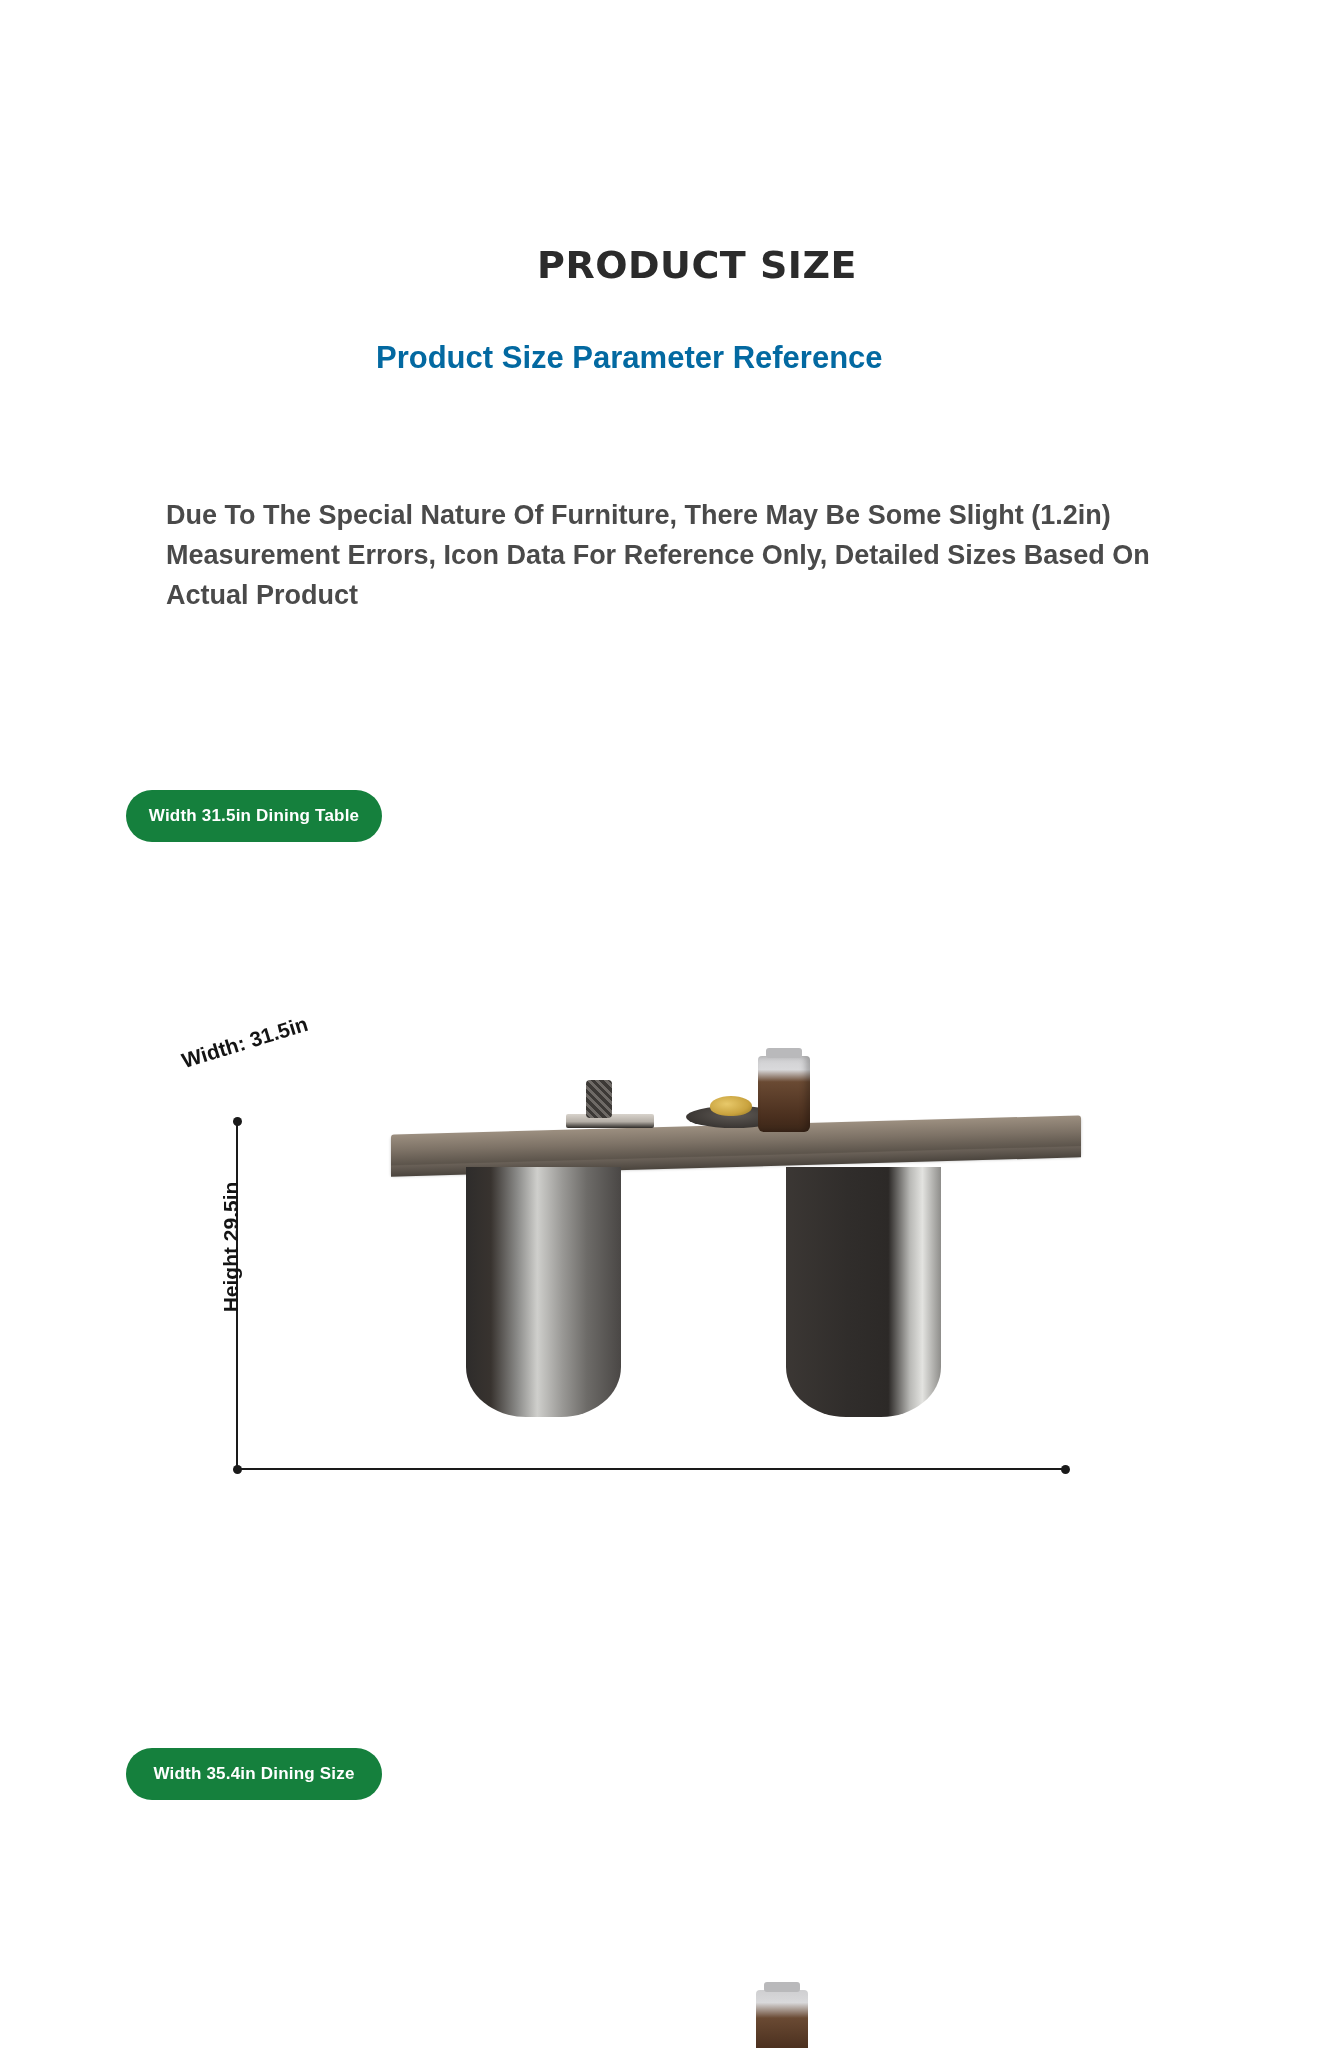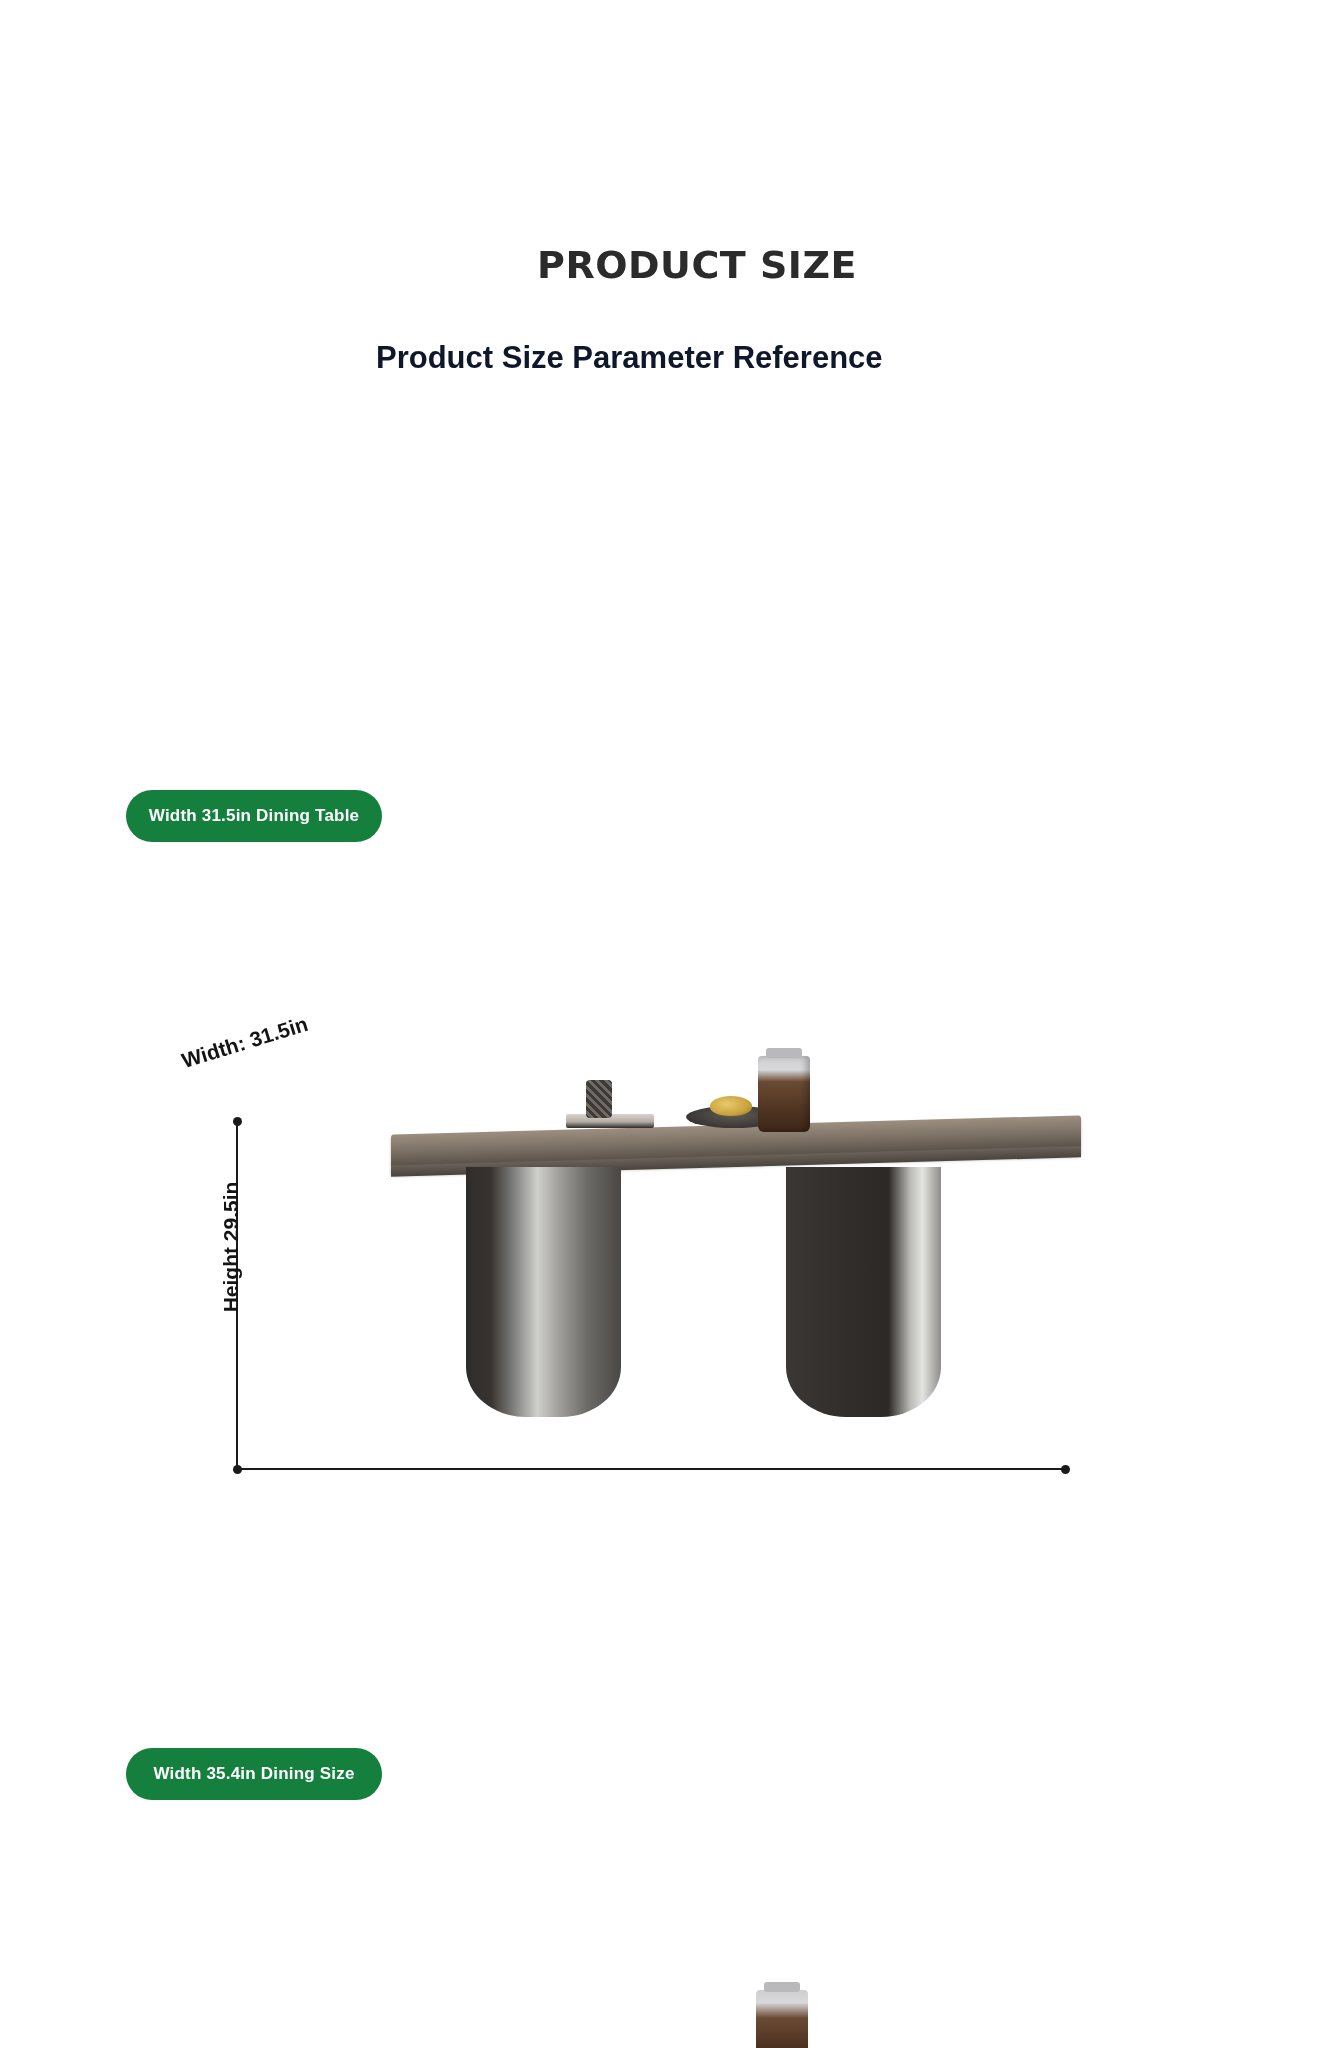"Product Size Parameter Reference" .param-reference { color: #0f172a -> #0369a1 }
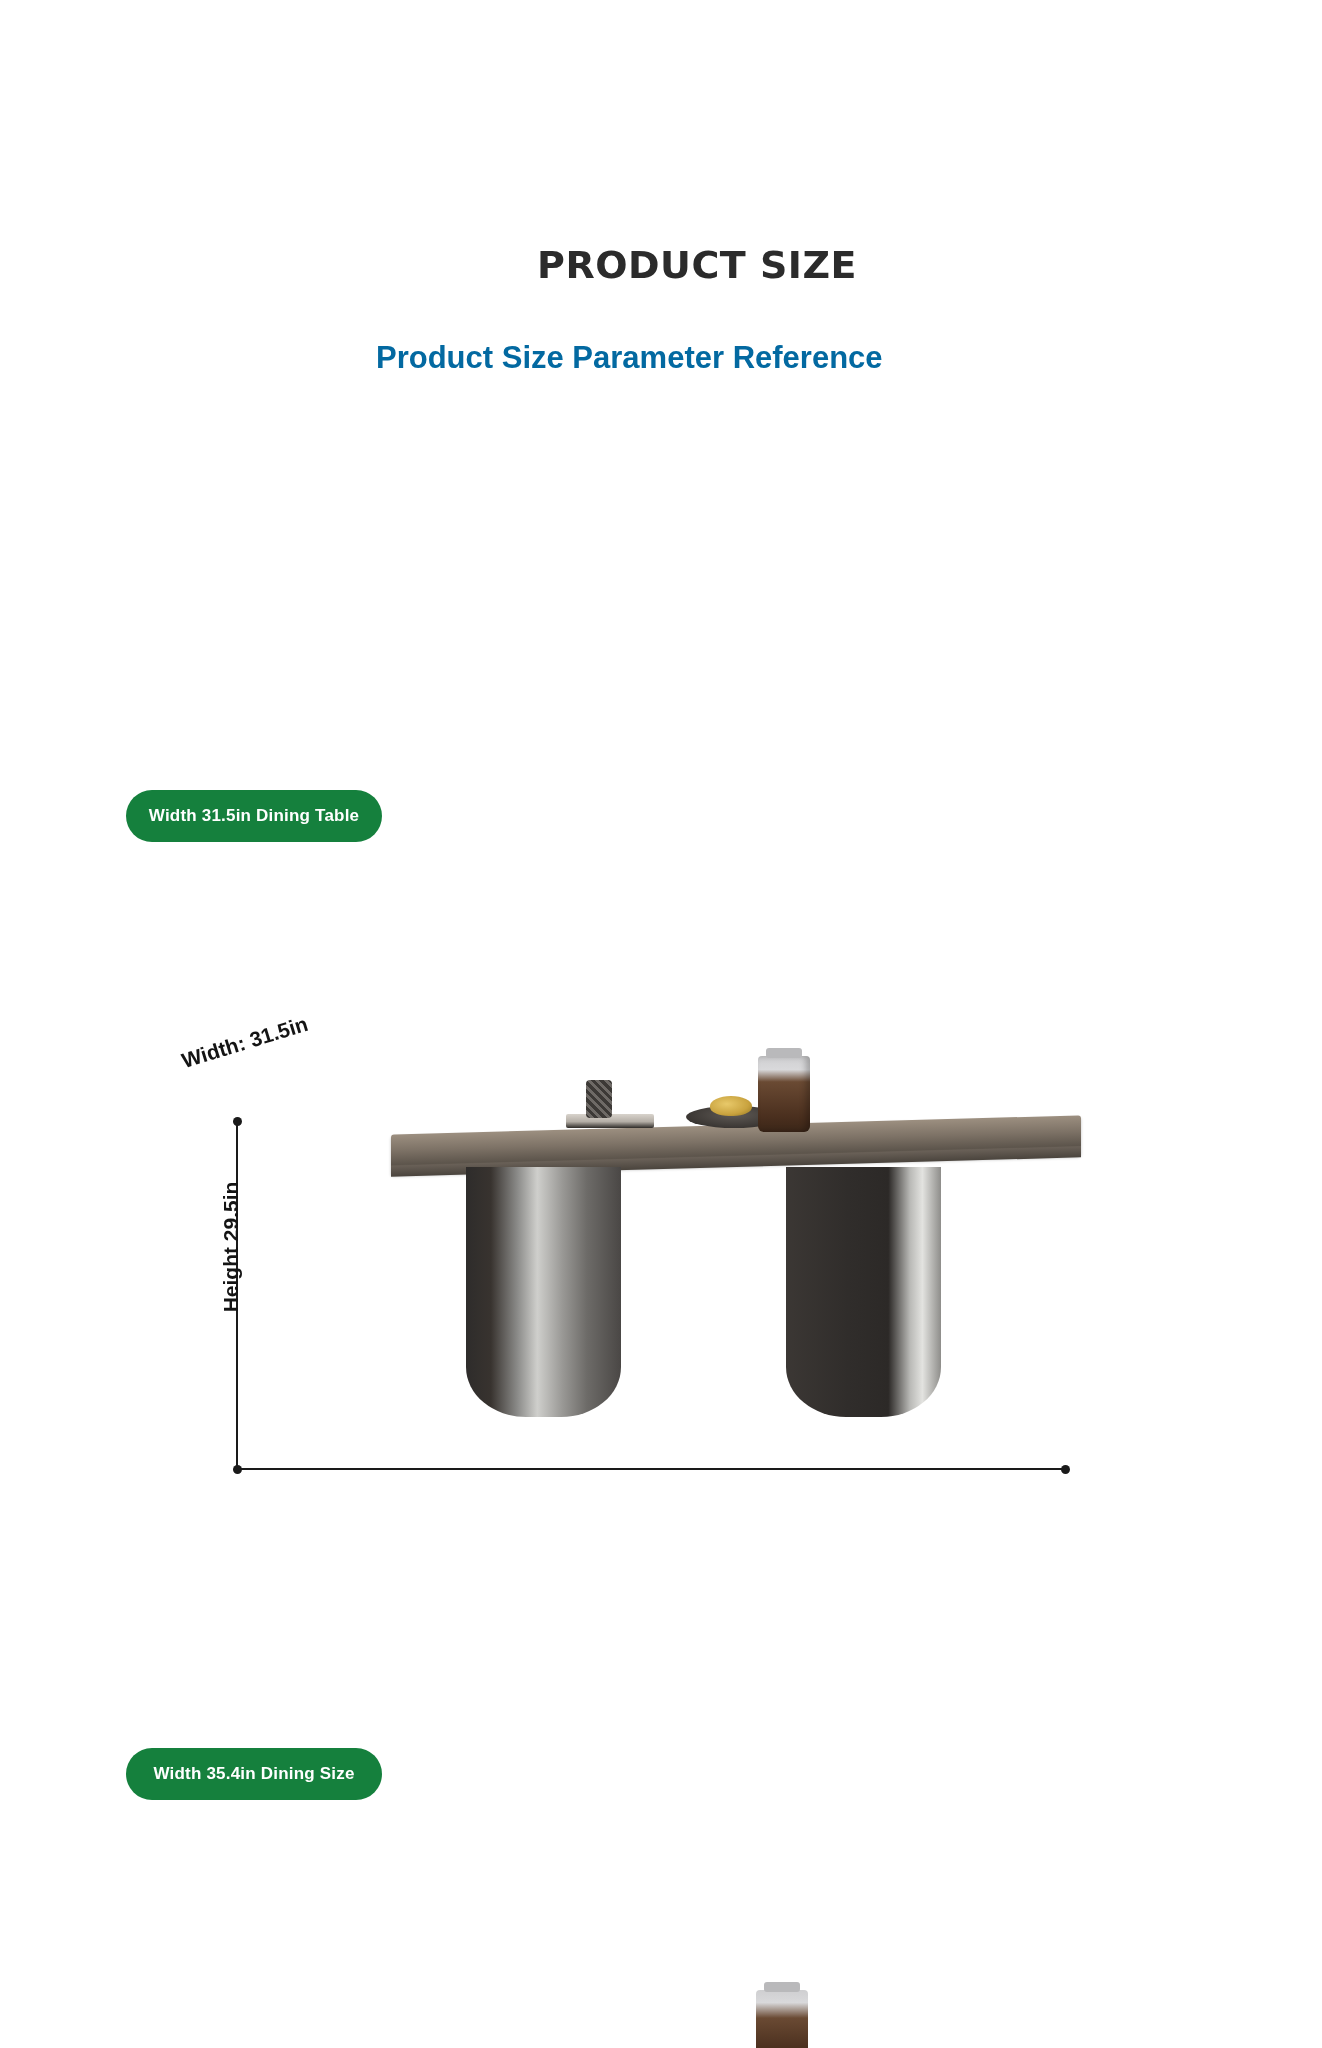"Due To The Special Nature" div.disclaimer { html: none -> <div>Due To The Special Nature Of Furniture, There May Be Some Slight (1.2in) Measurement Errors, Icon Data For Reference Only, Detailed Sizes Based On Actual Product</div> }
